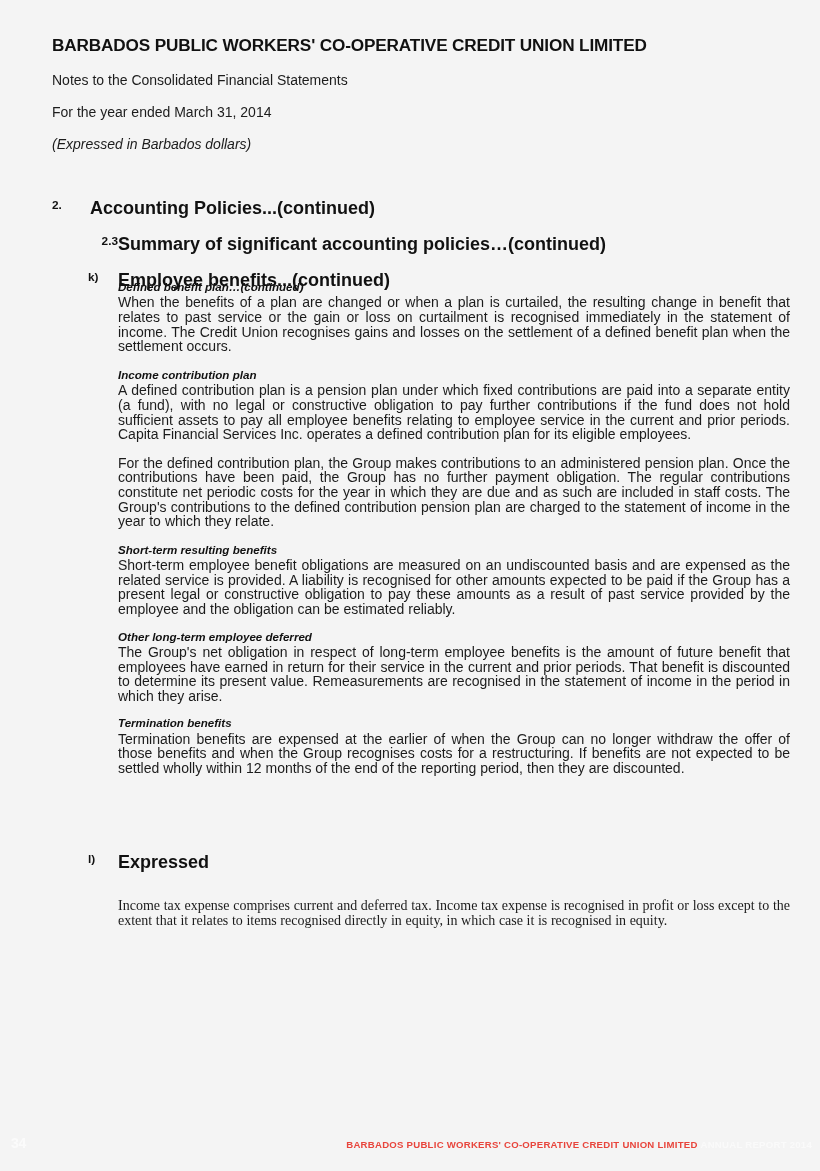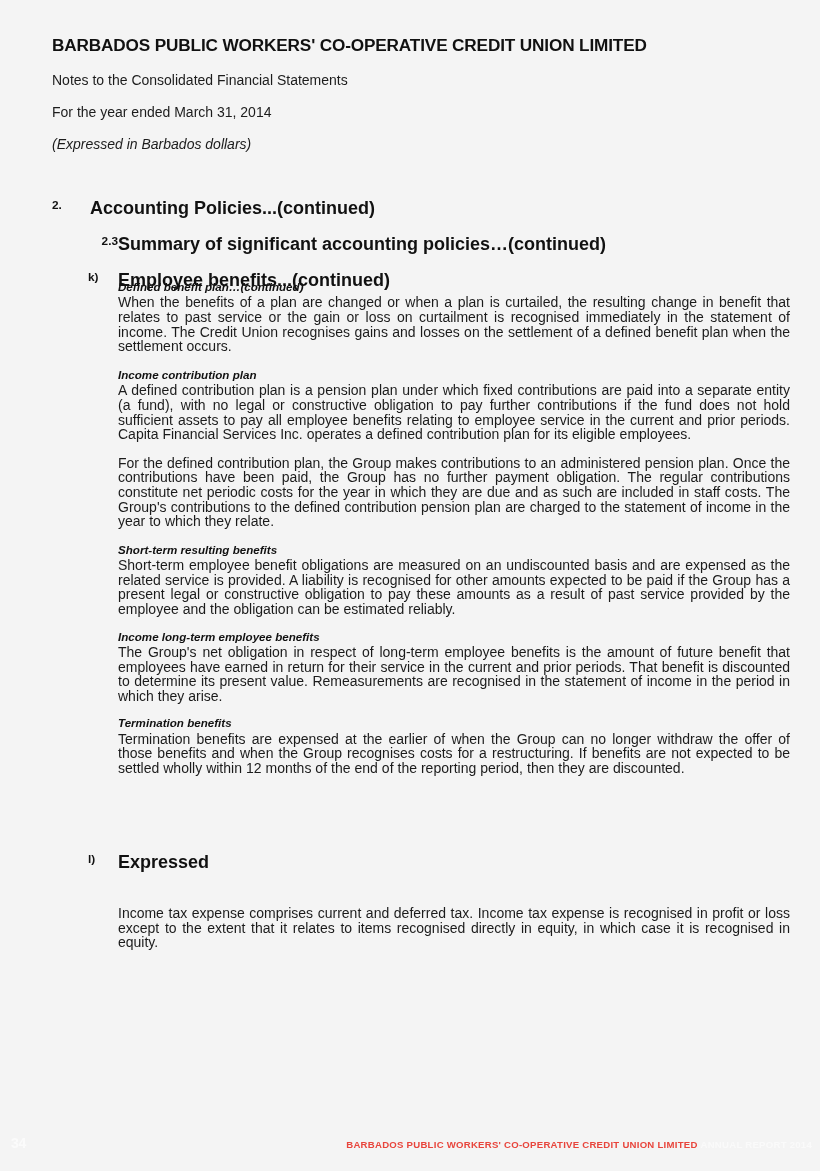"Income long-term employee benefits" p.sub-head { text: Income long-term employee benefits -> Other long-term employee deferred }
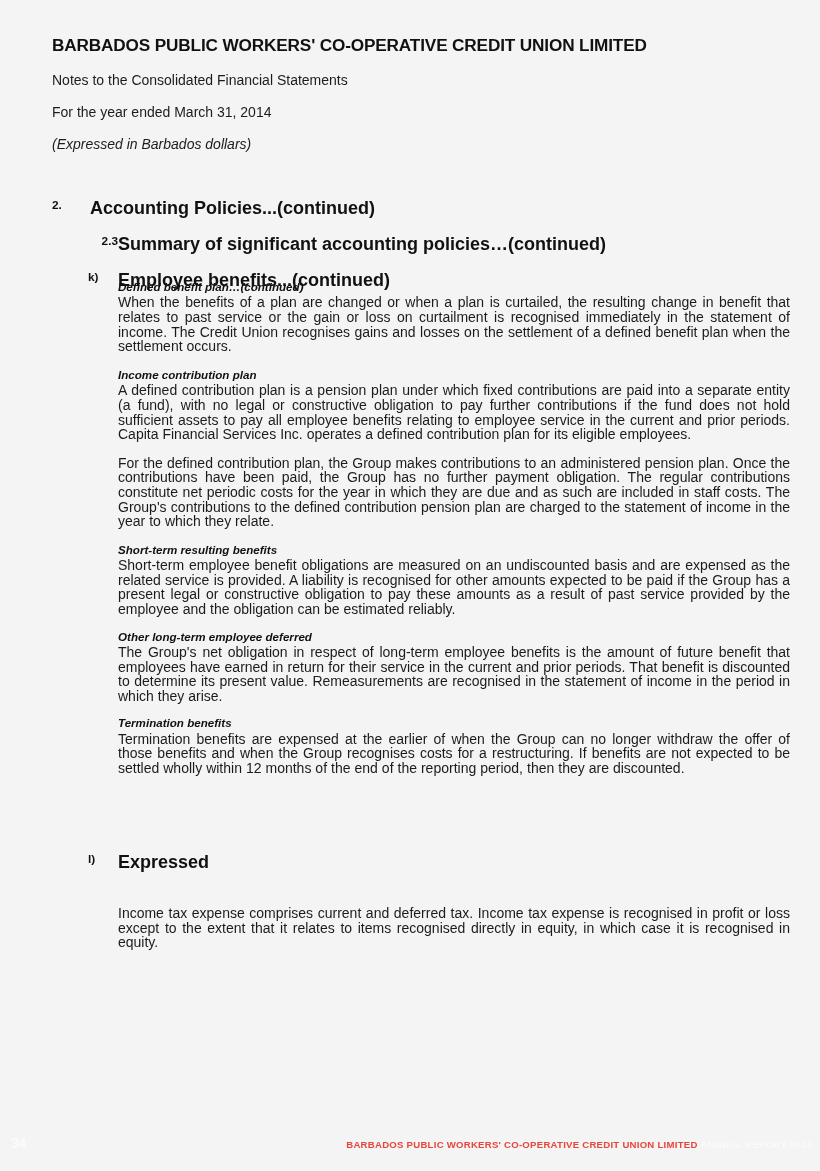"Income tax expense comprises current" .tax-body { font-family: none -> Liberation Serif, serif; margin-top: 33px -> 26px }
